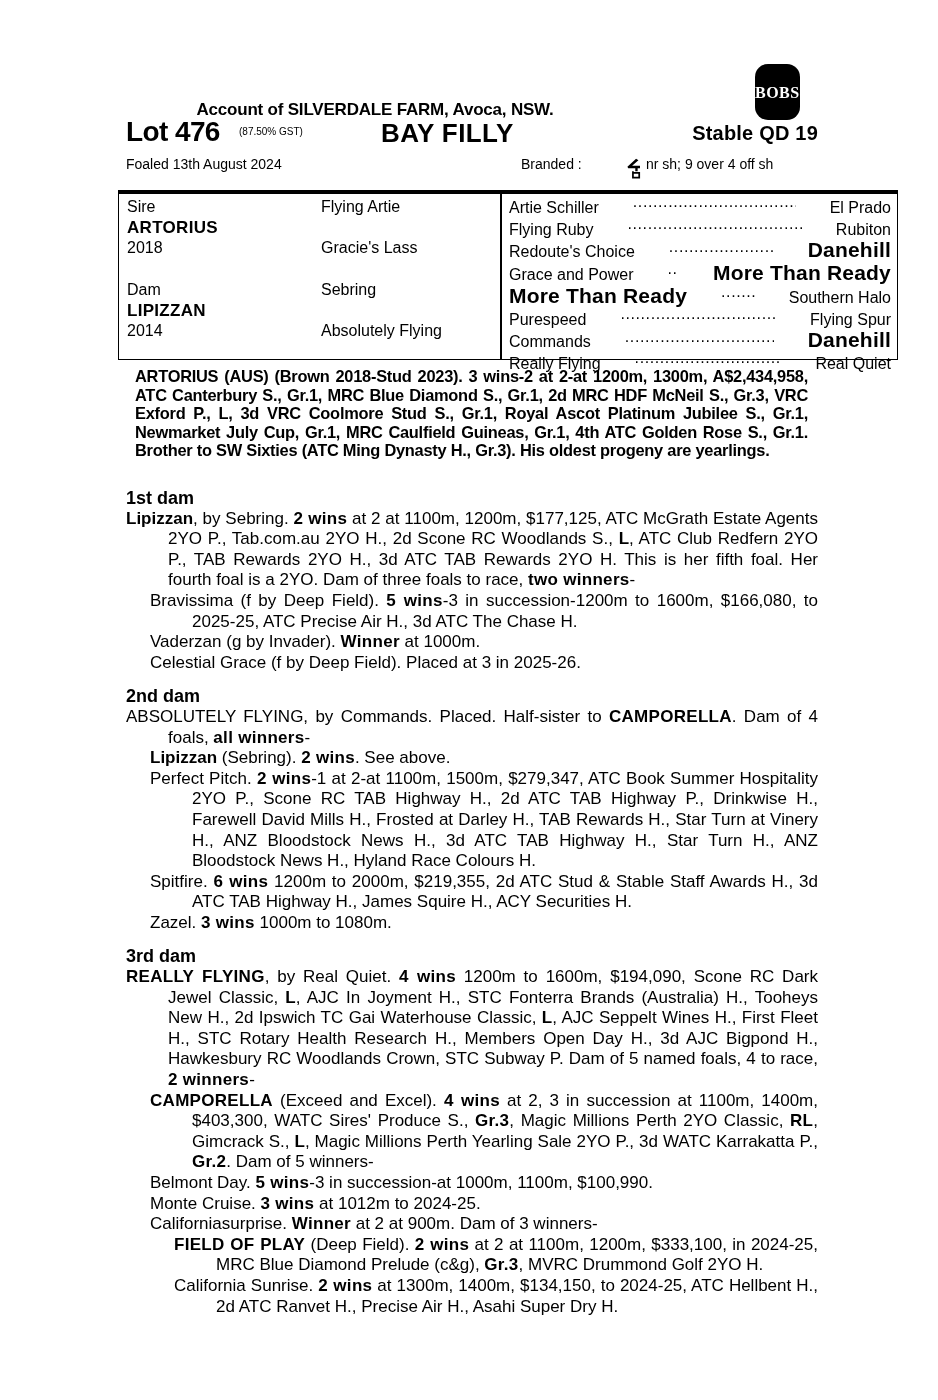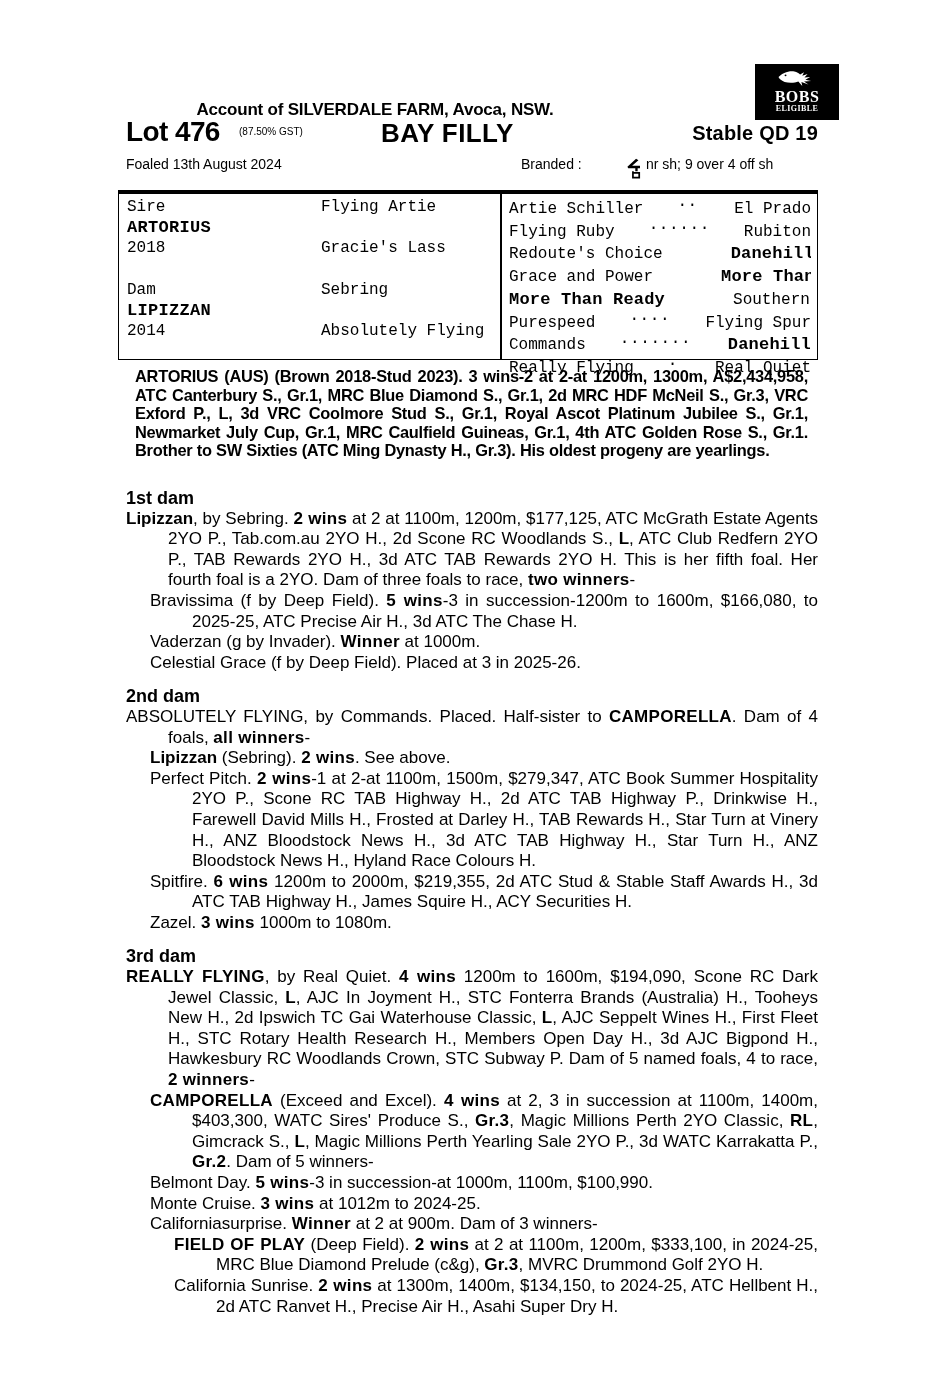"BOBS" .bobs-logo { border-radius: none -> 13px; flex-direction: column -> row; width: 84px -> 45px }
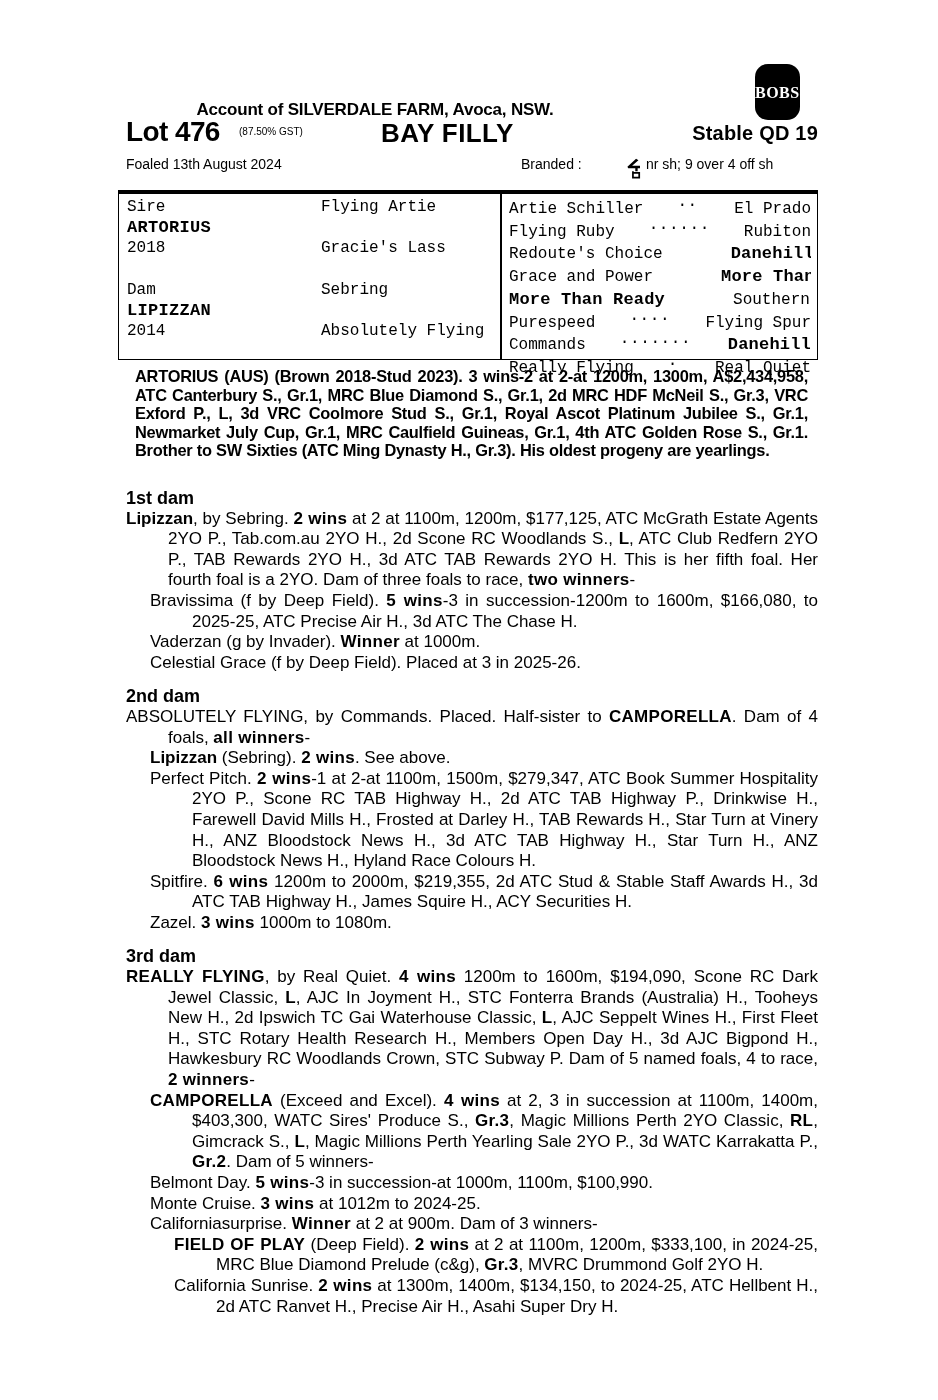"Sire" .ped-table { font-family: Liberation Mono, monospace -> none; width: 700px -> 780px }
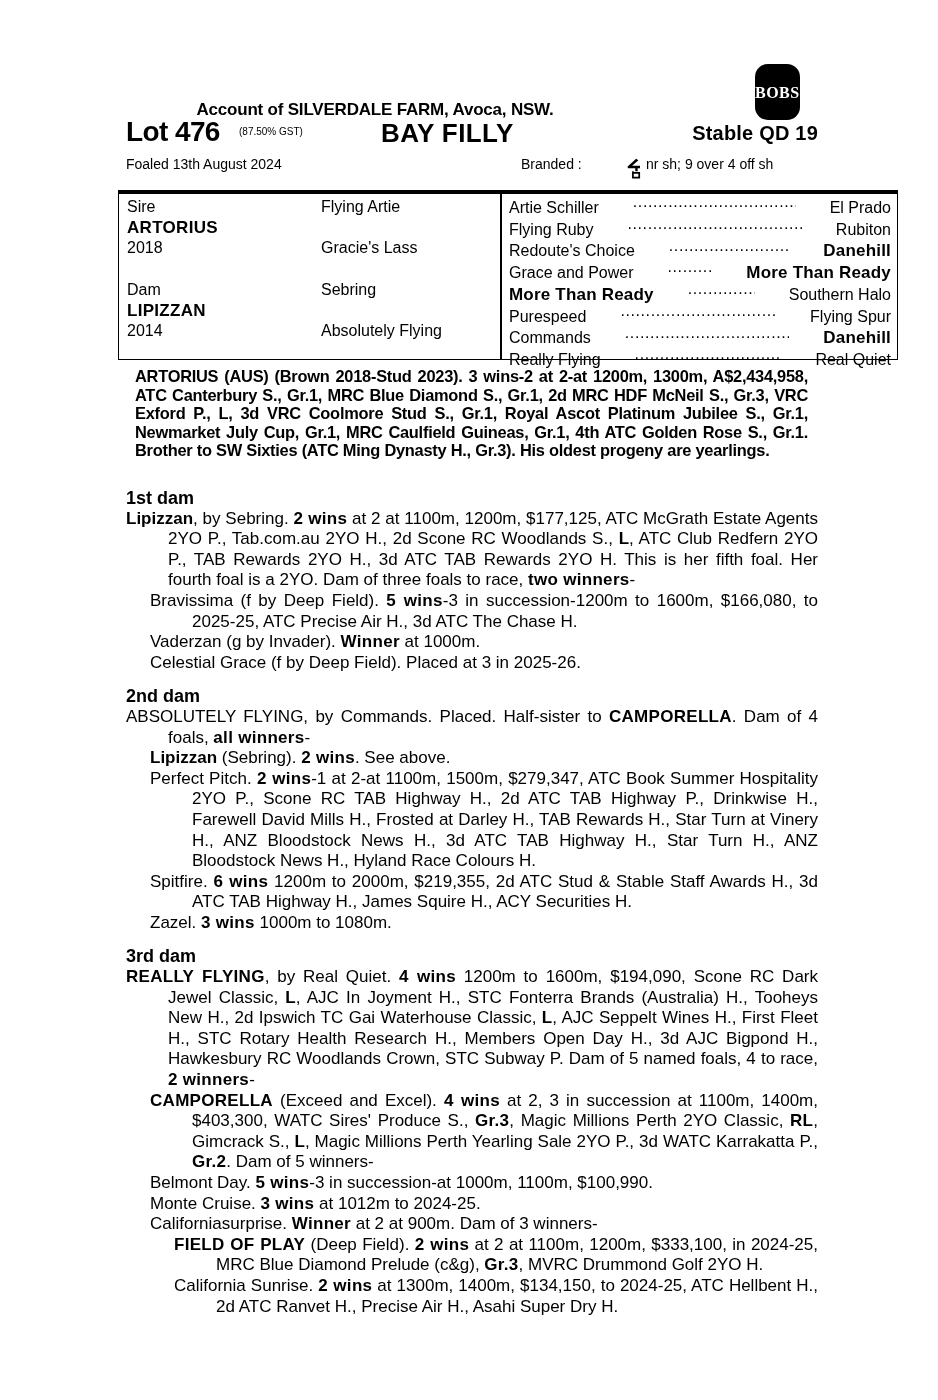"Danehill" .gp-right.b, .gp-left.b { font-size: 17px -> 21px }
